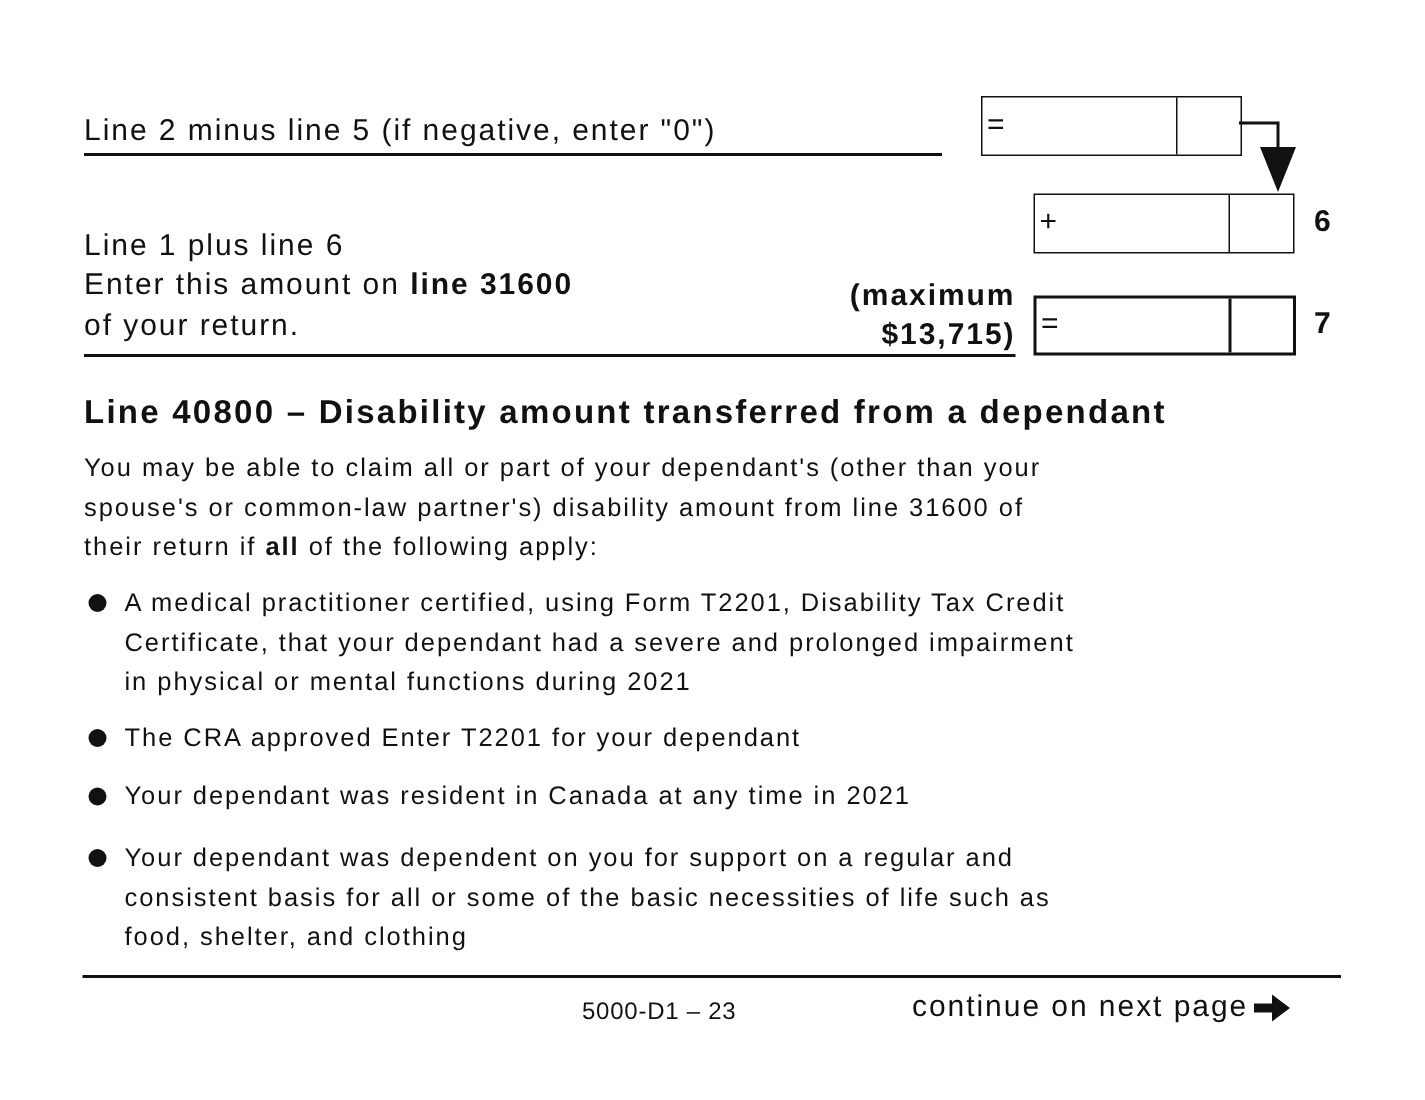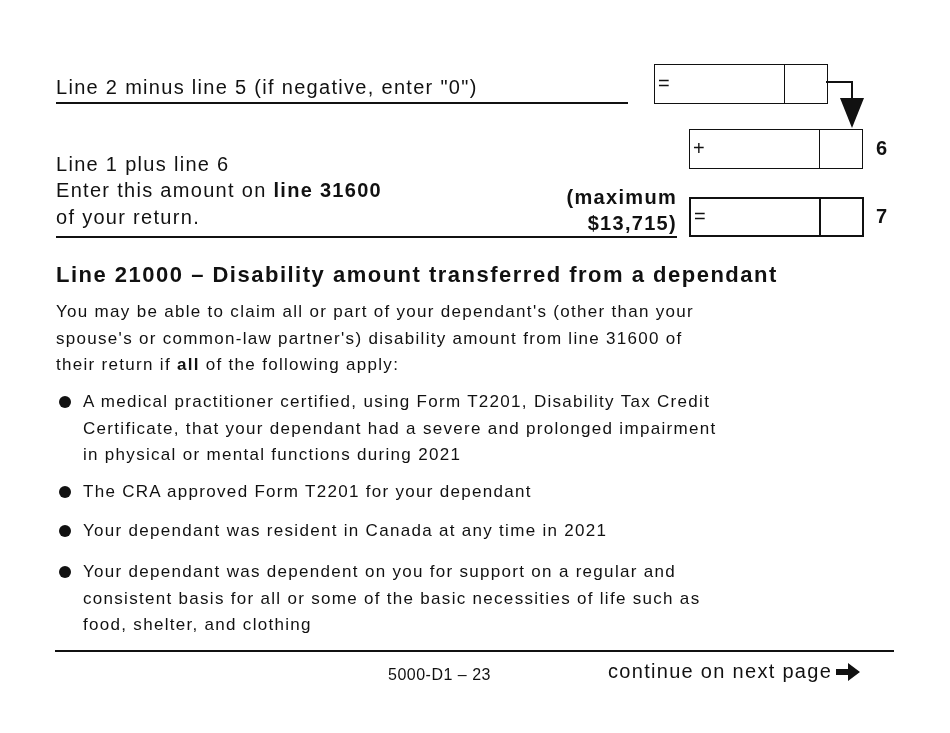"Line 21000 – Disability amount" div.abs { text: 21000 -> 40800 }
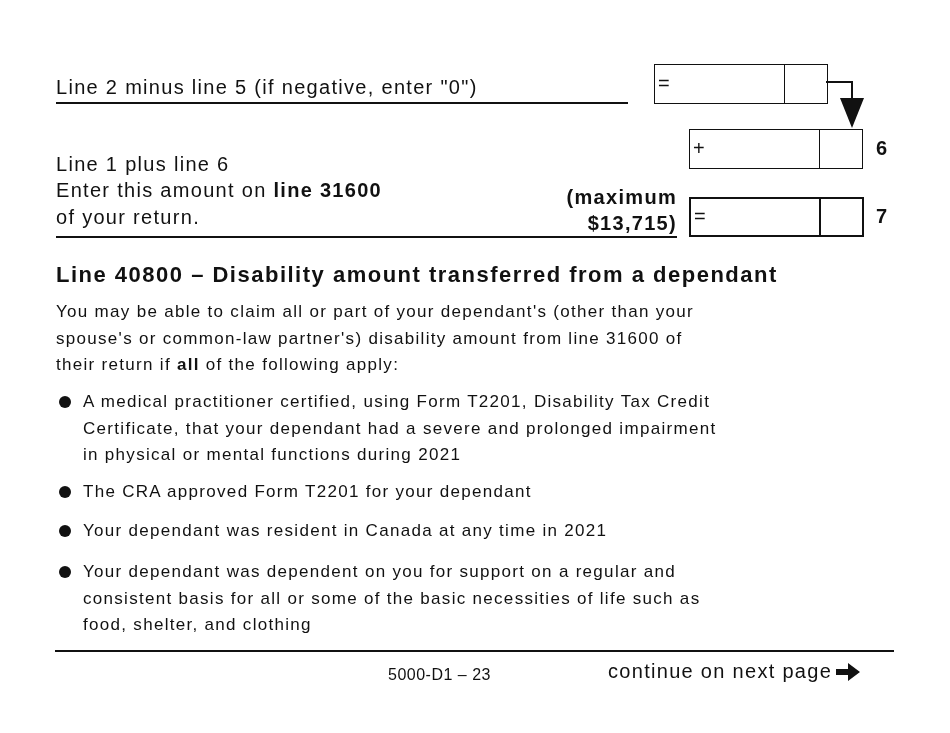"The CRA approved Form T2201" div { text: Form -> Enter }
